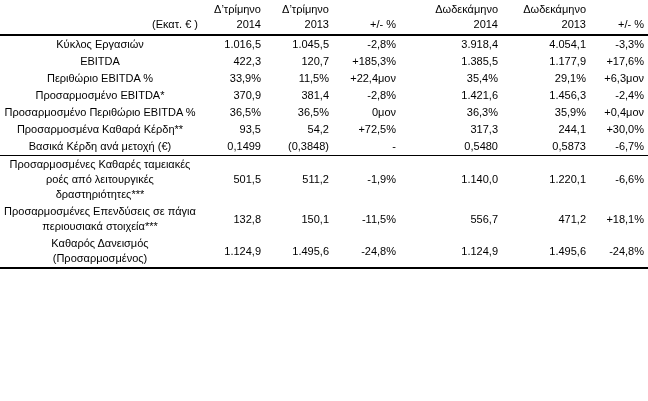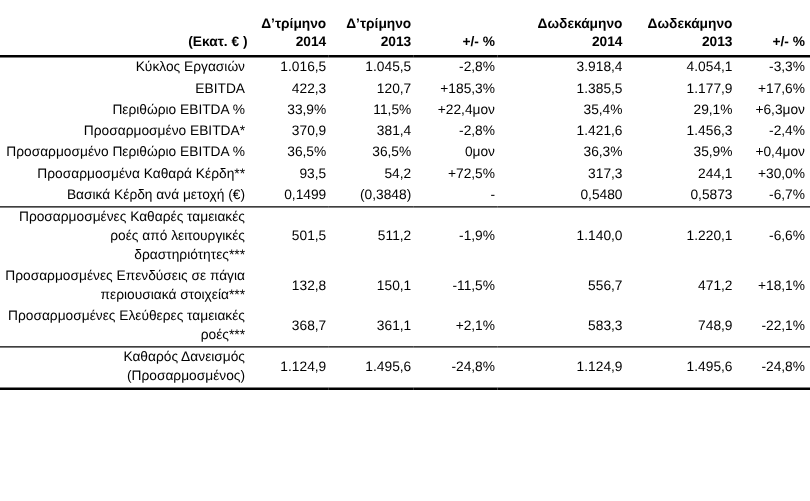"Δ’τρίμηνο" thead th { font-weight: bold -> normal; padding-top: 12px -> 2px }
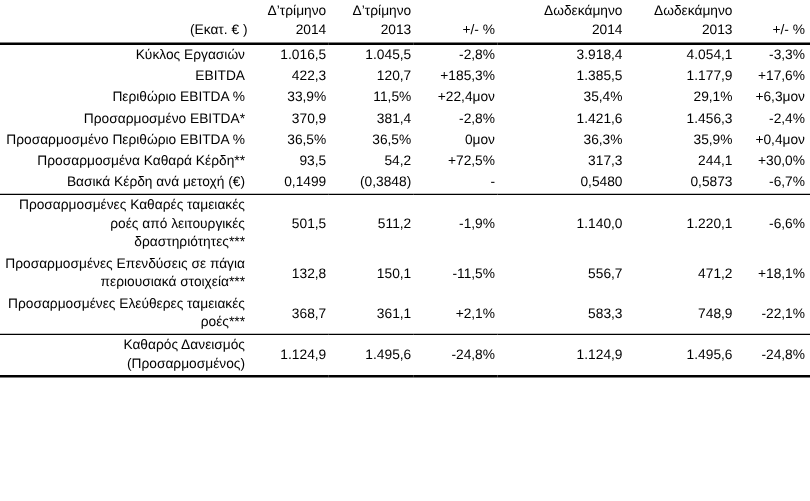"Κύκλος Εργασιών" td.label { text-align: right -> center }
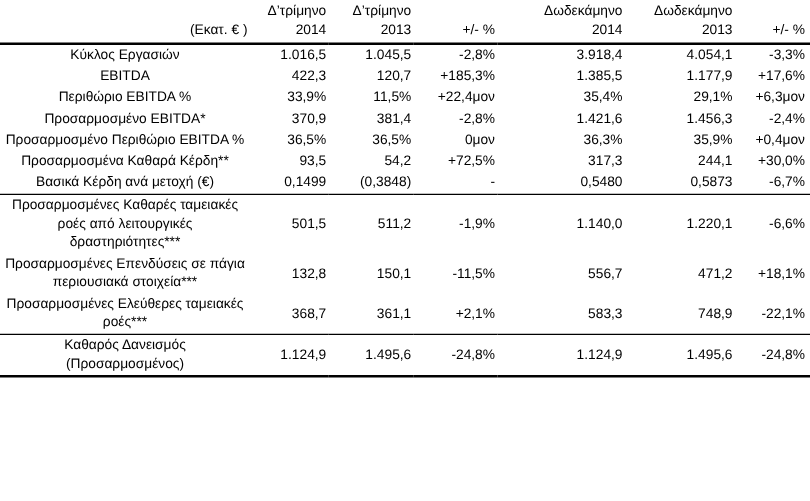"Προσαρμοσμένες Ελεύθερες ταμειακές" tr.sep { html: <tr> <td>Προσαρμοσμένες Ελεύθερες ταμειακές ροές***</td> <td>368,7</td> <td>361,1</td> <td>+2,1%</td> <td>583,3</td> <td>748,9</td> <td>-22,1%</td> </tr> -> none }
